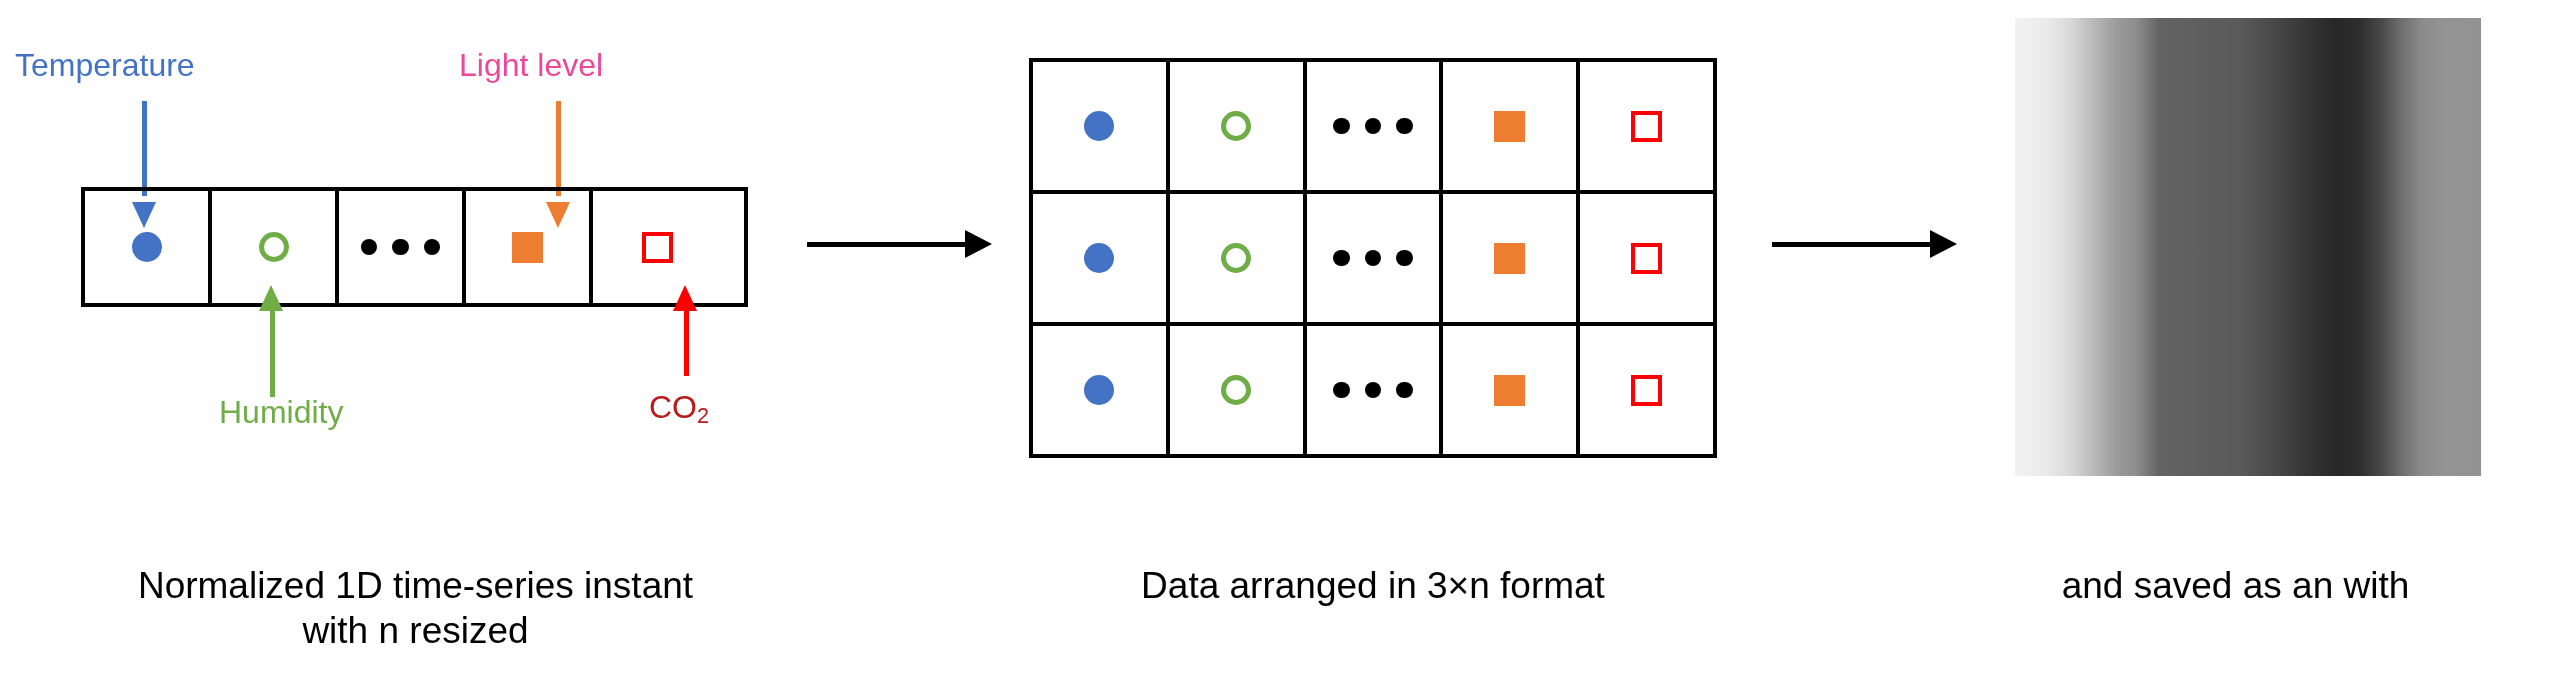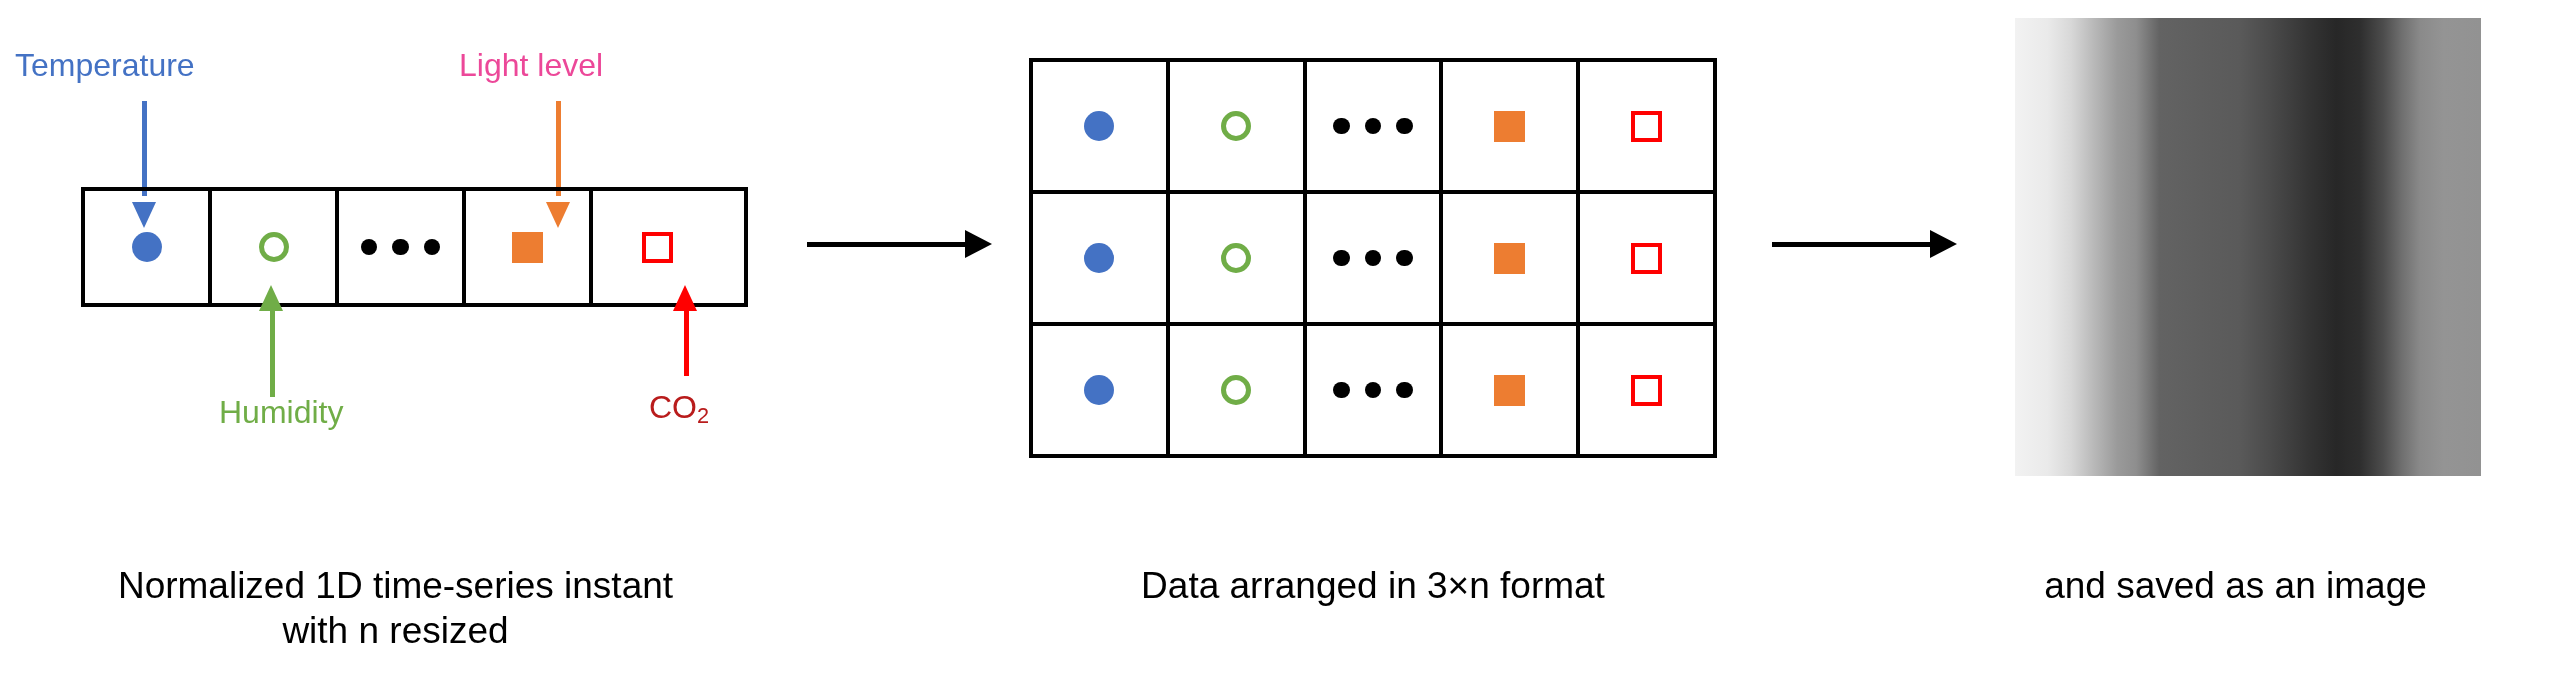"Normalized 1D time-series instant" div.abs { padding-left: none -> 20px }
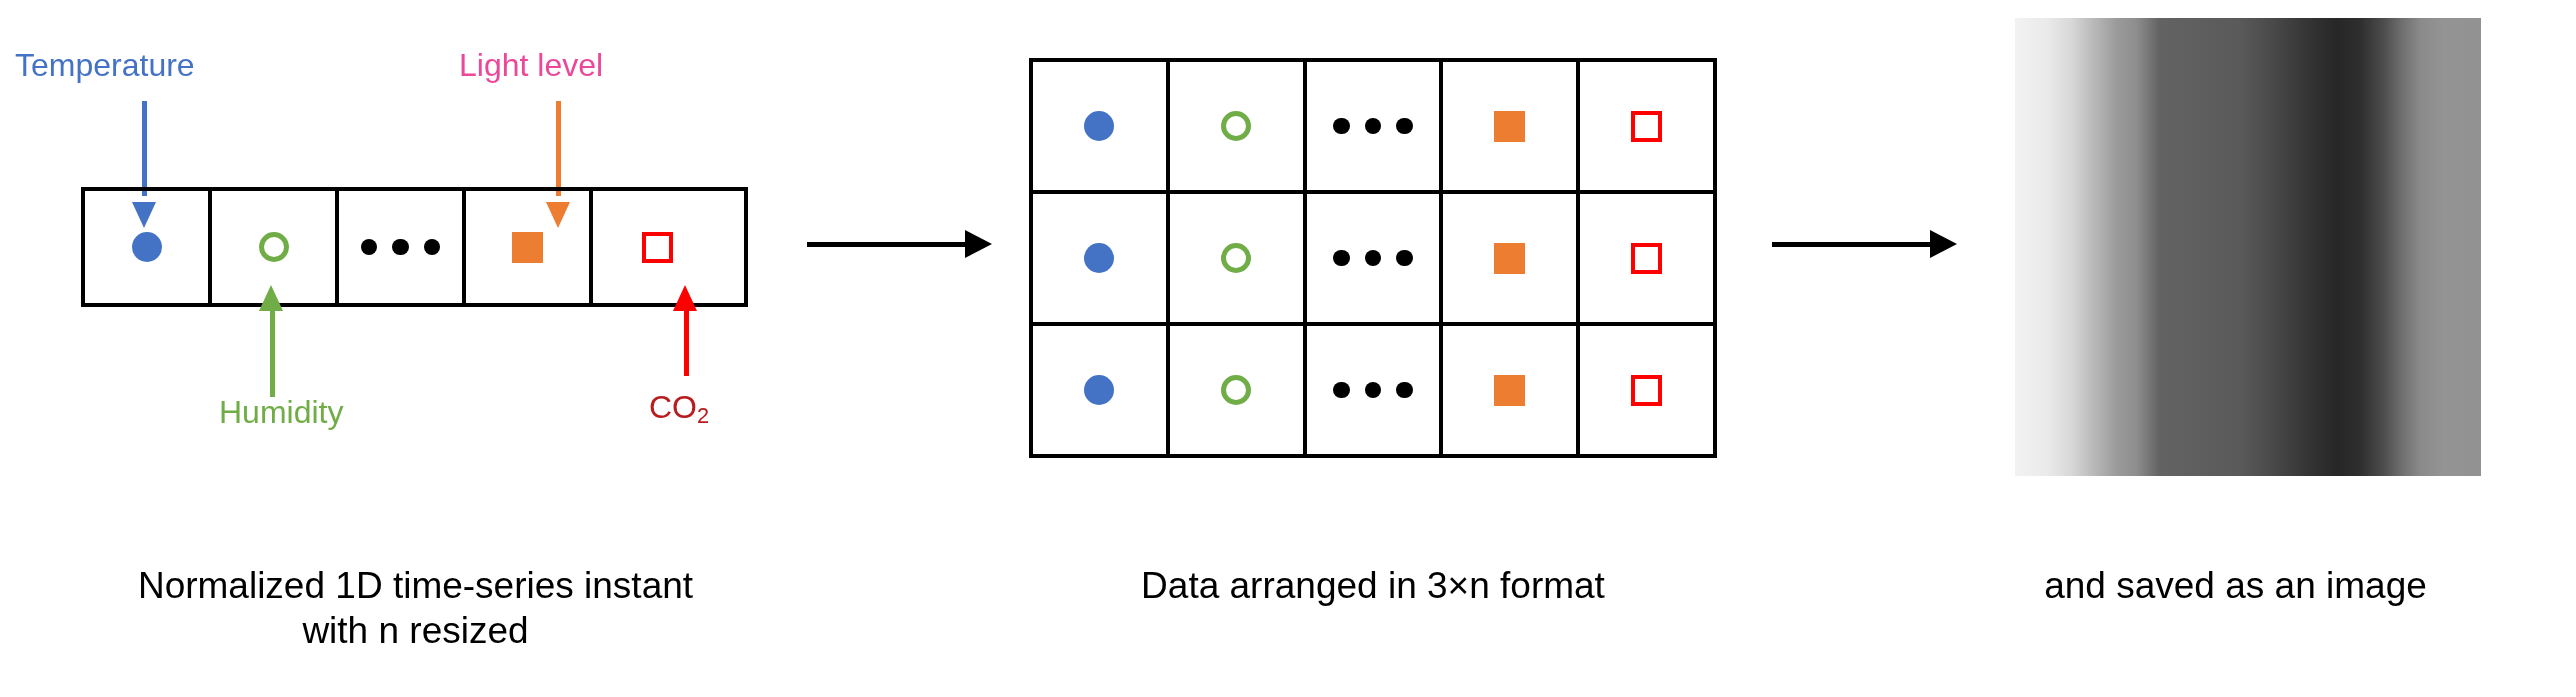"and saved as an image" div { text: image -> with }
